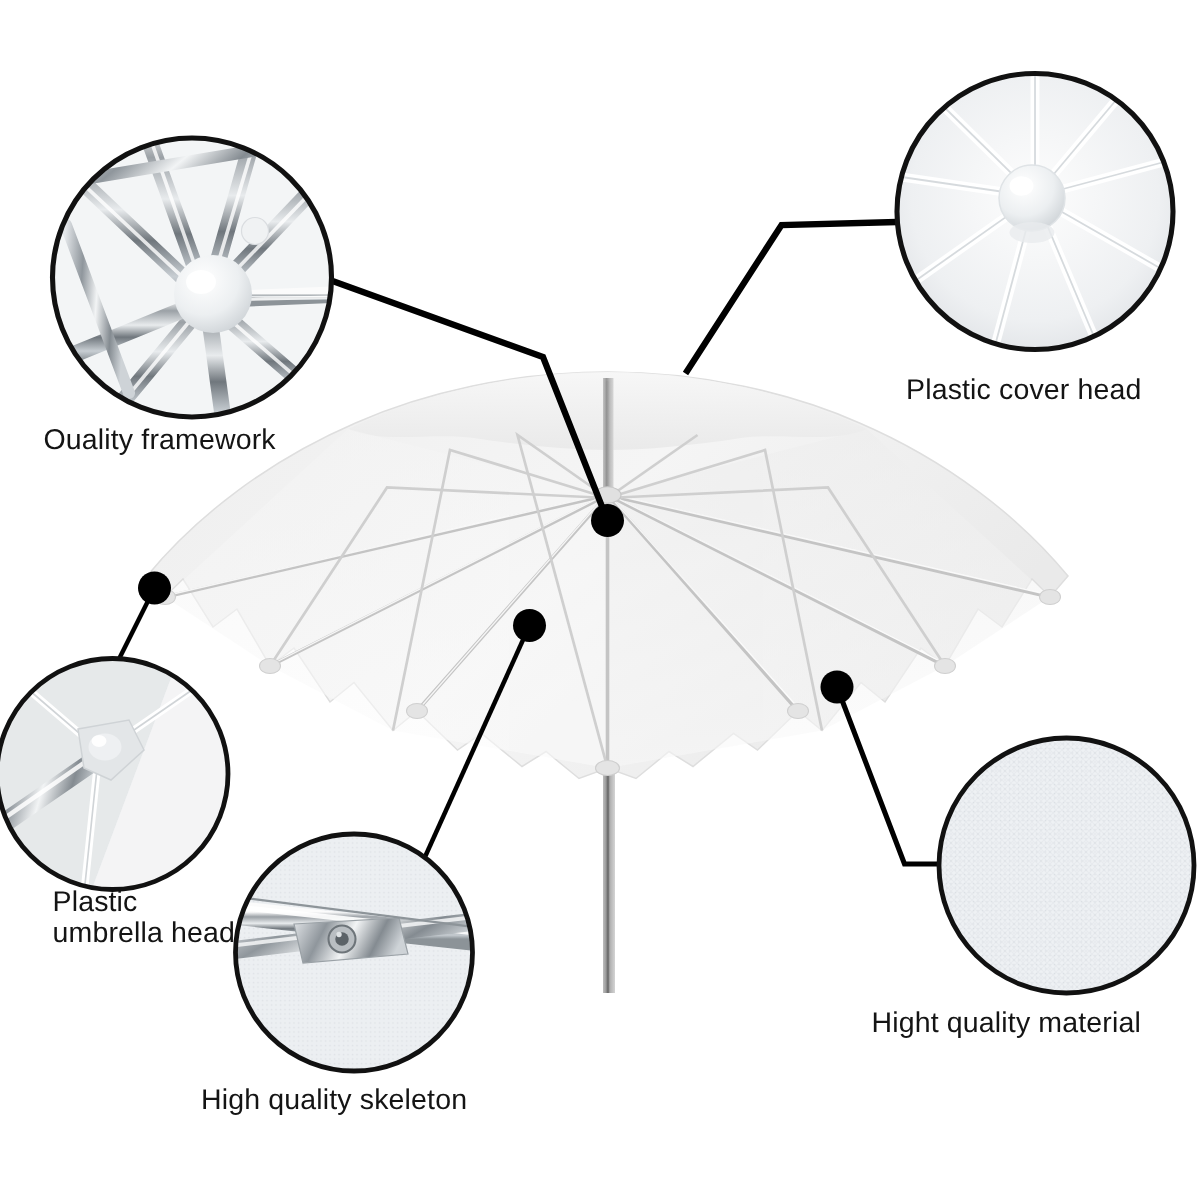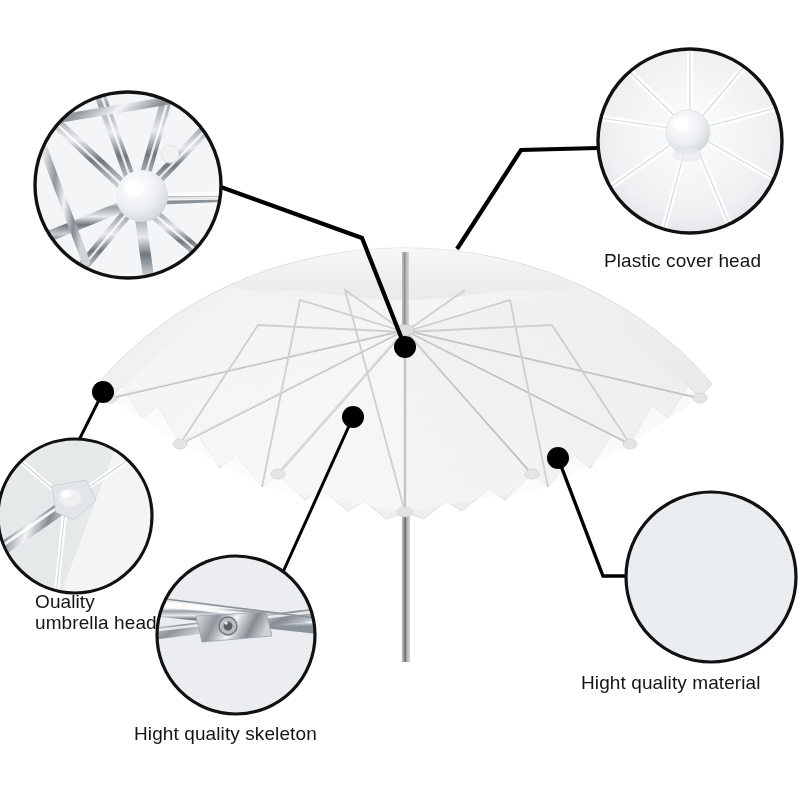"Ouality framework" div.callout-label { html: none -> <div>Ouality framework</div> }
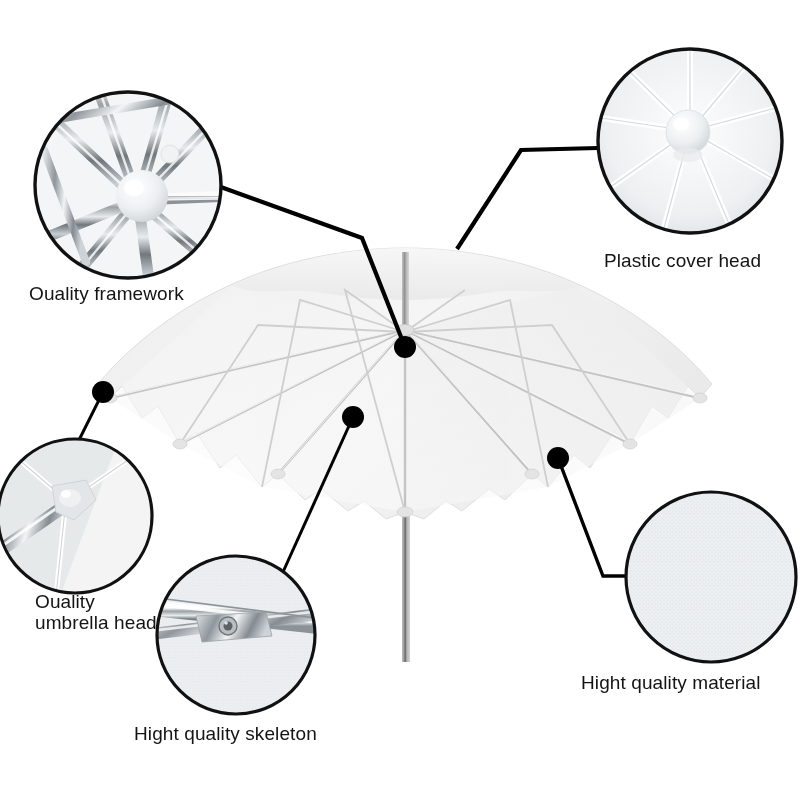"Ouality" div.callout-label { text: Ouality -> Plastic }
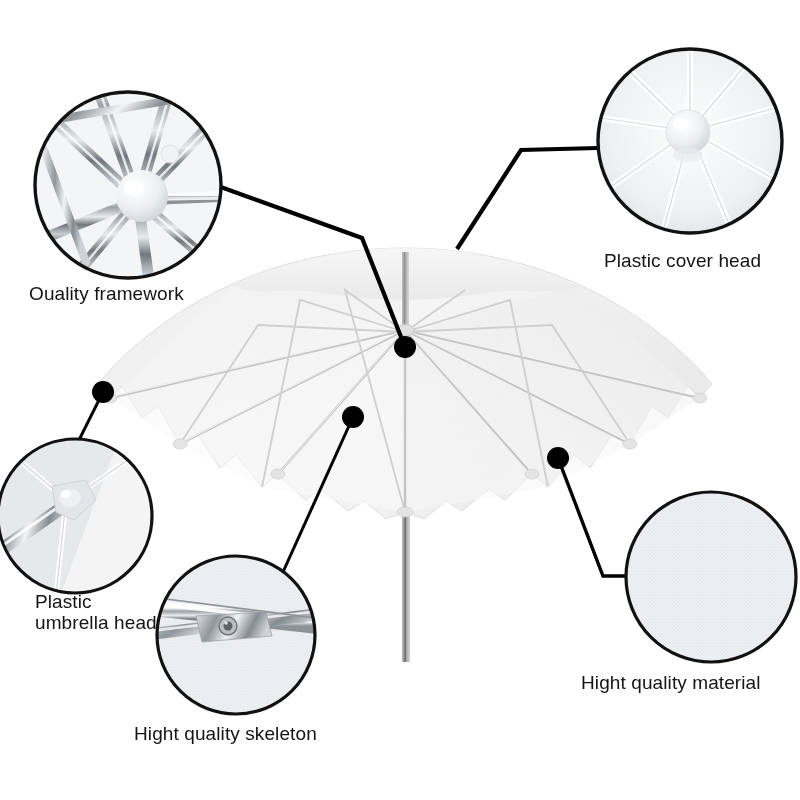"Hight quality skeleton" div.callout-label { text: Hight -> High }
